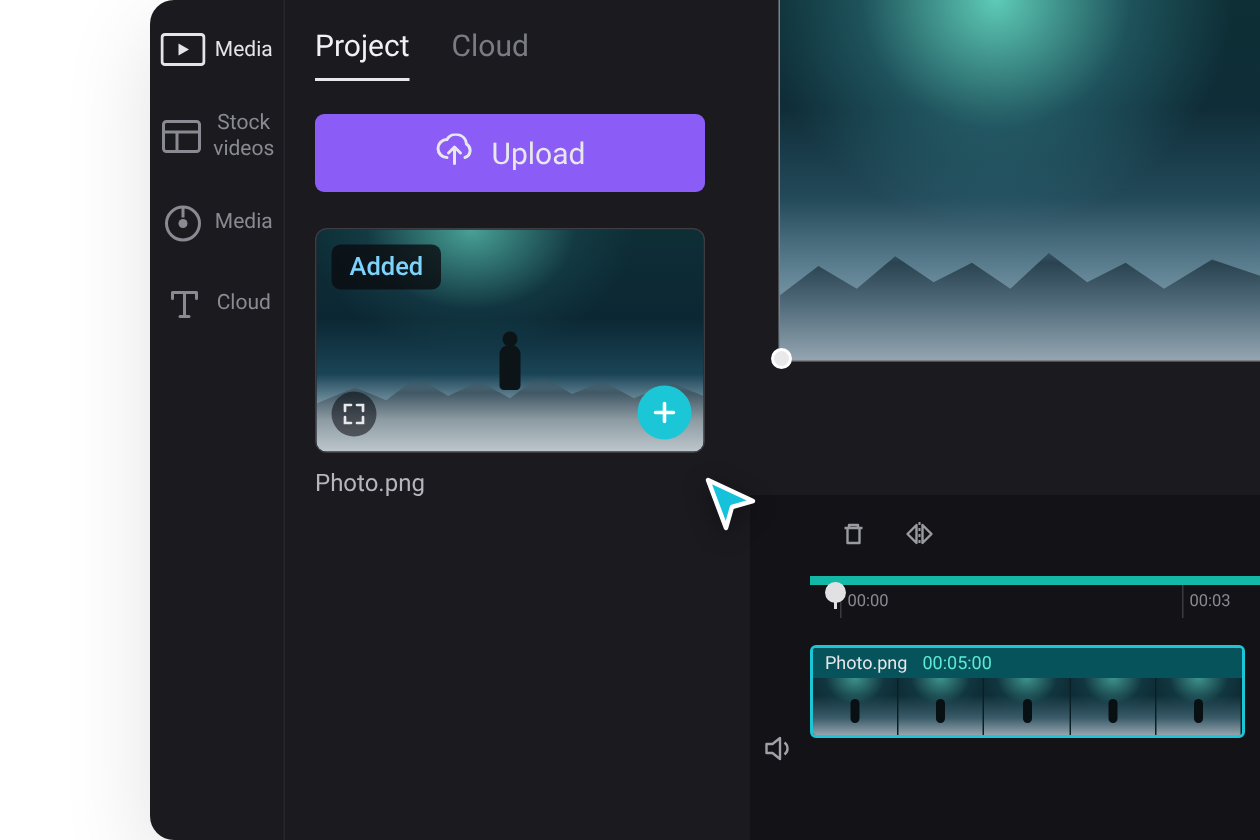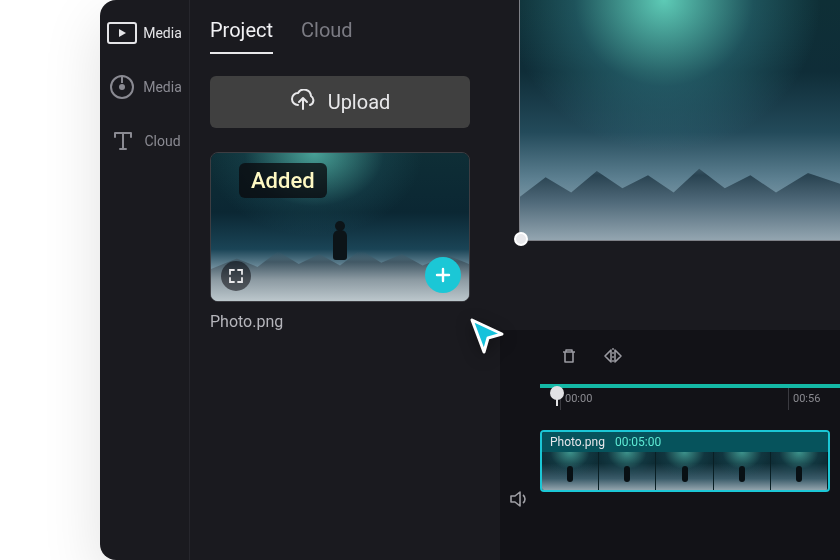"Stock" div.sidebar-item { html: none -> <div> <span> <svg> <rect></rect> <line></line> <line></line> </svg> </span> <span>Stock videos</span> </div> }
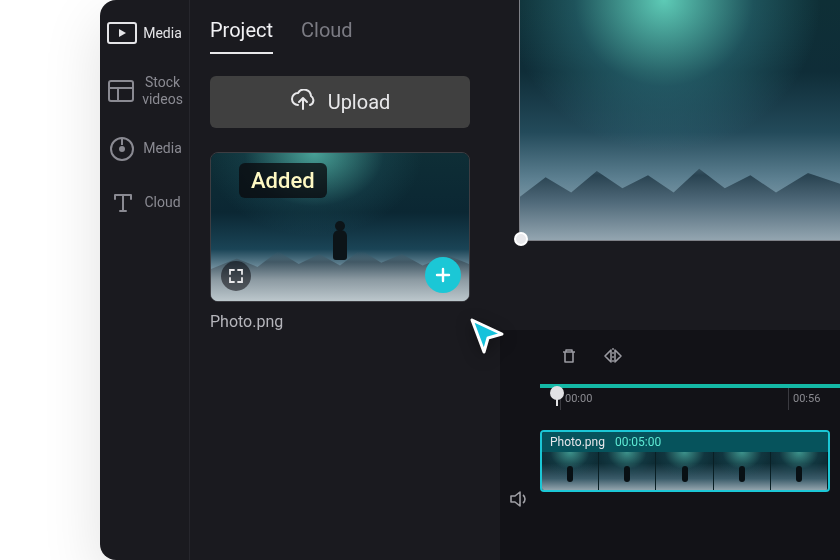"Upload" .upload-btn { background: #404040 -> #8b5cf6 }
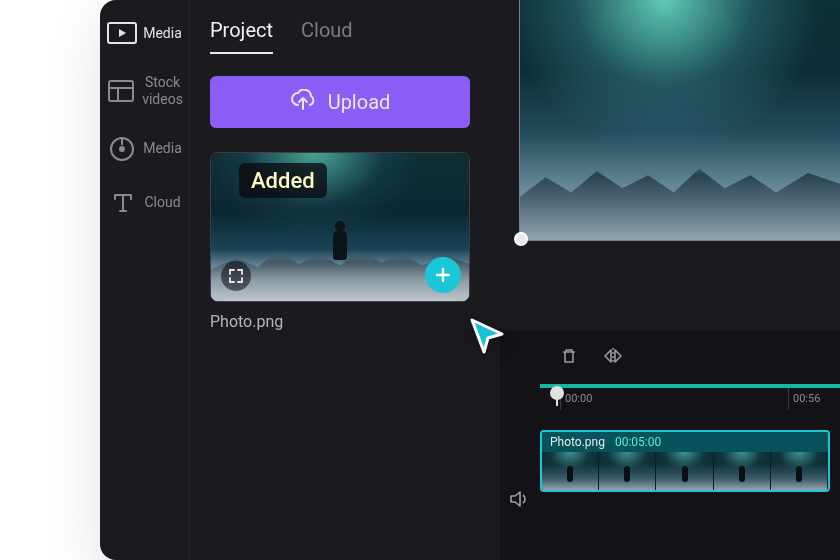"Added" .added-badge { color: #fef9c3 -> #7dd3fc; font-size: 22px -> 17px; left: 28px -> 10px }
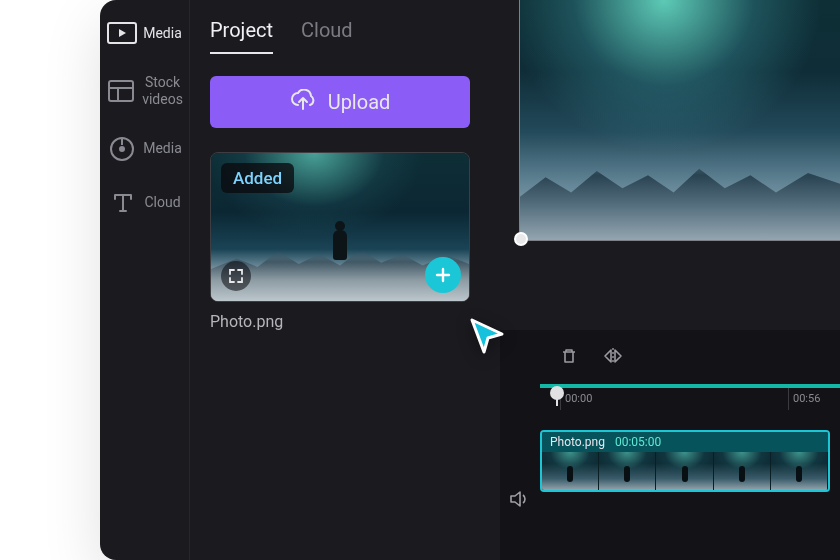"00:00" .ruler { border-top: 4px solid #14b8a6 -> 6px solid #14b8a6 }
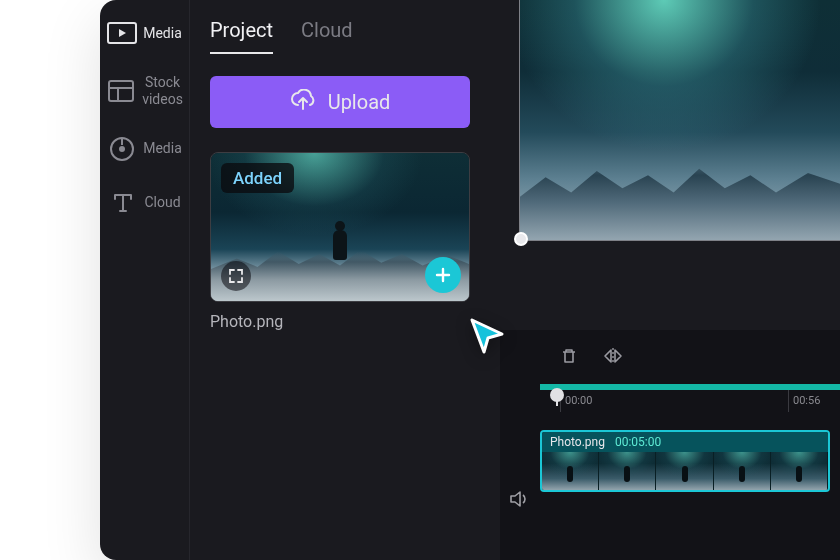"00:56" div.tick { text: 00:56 -> 00:03 }
